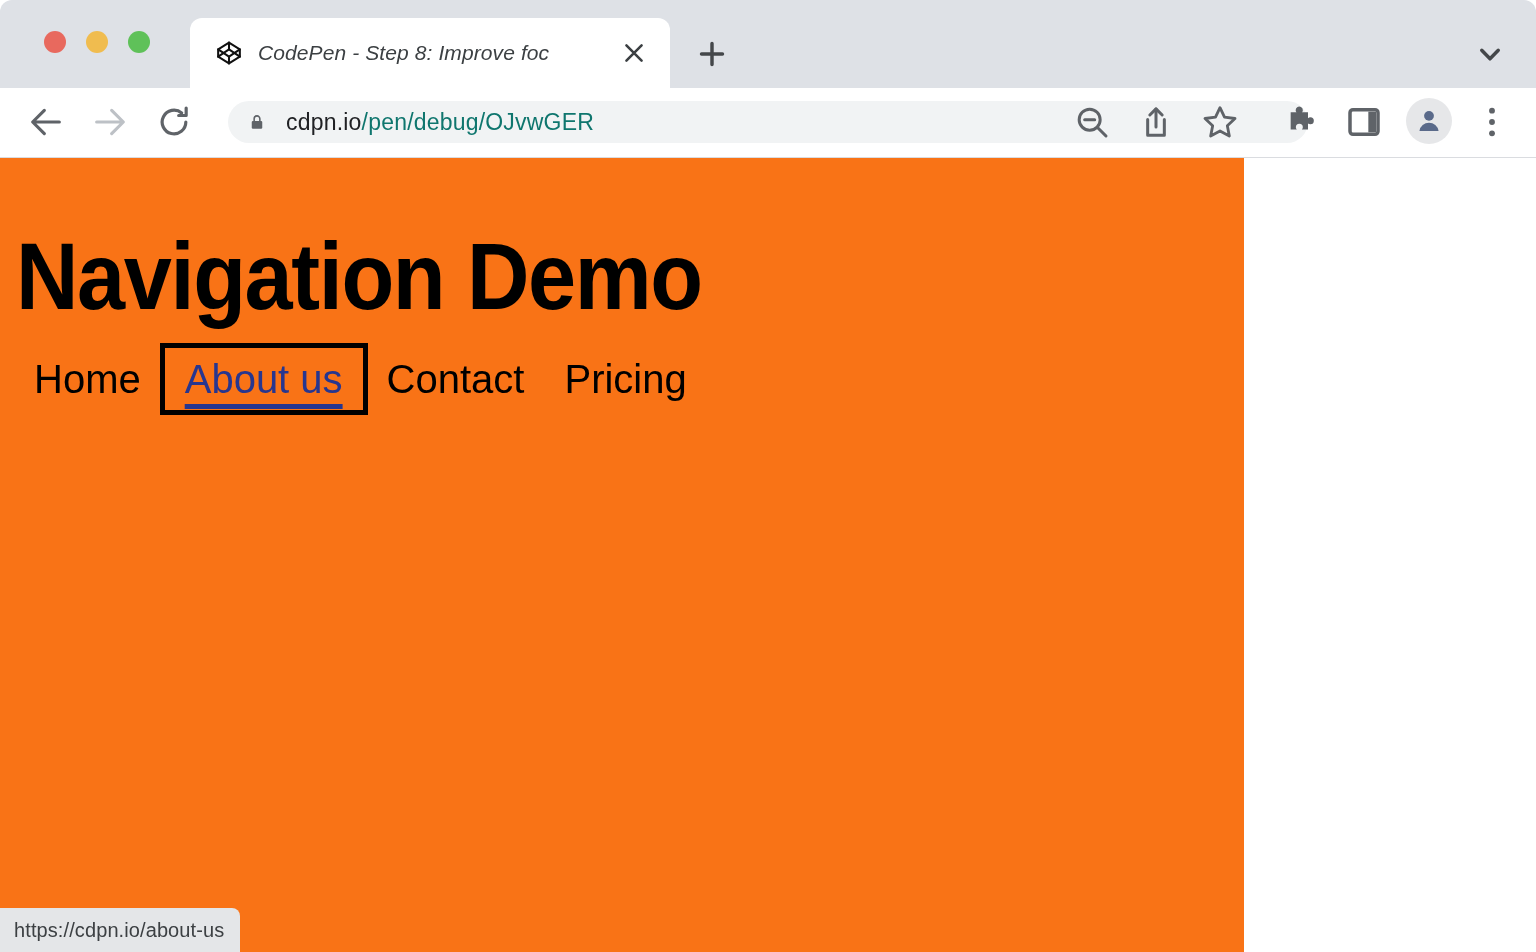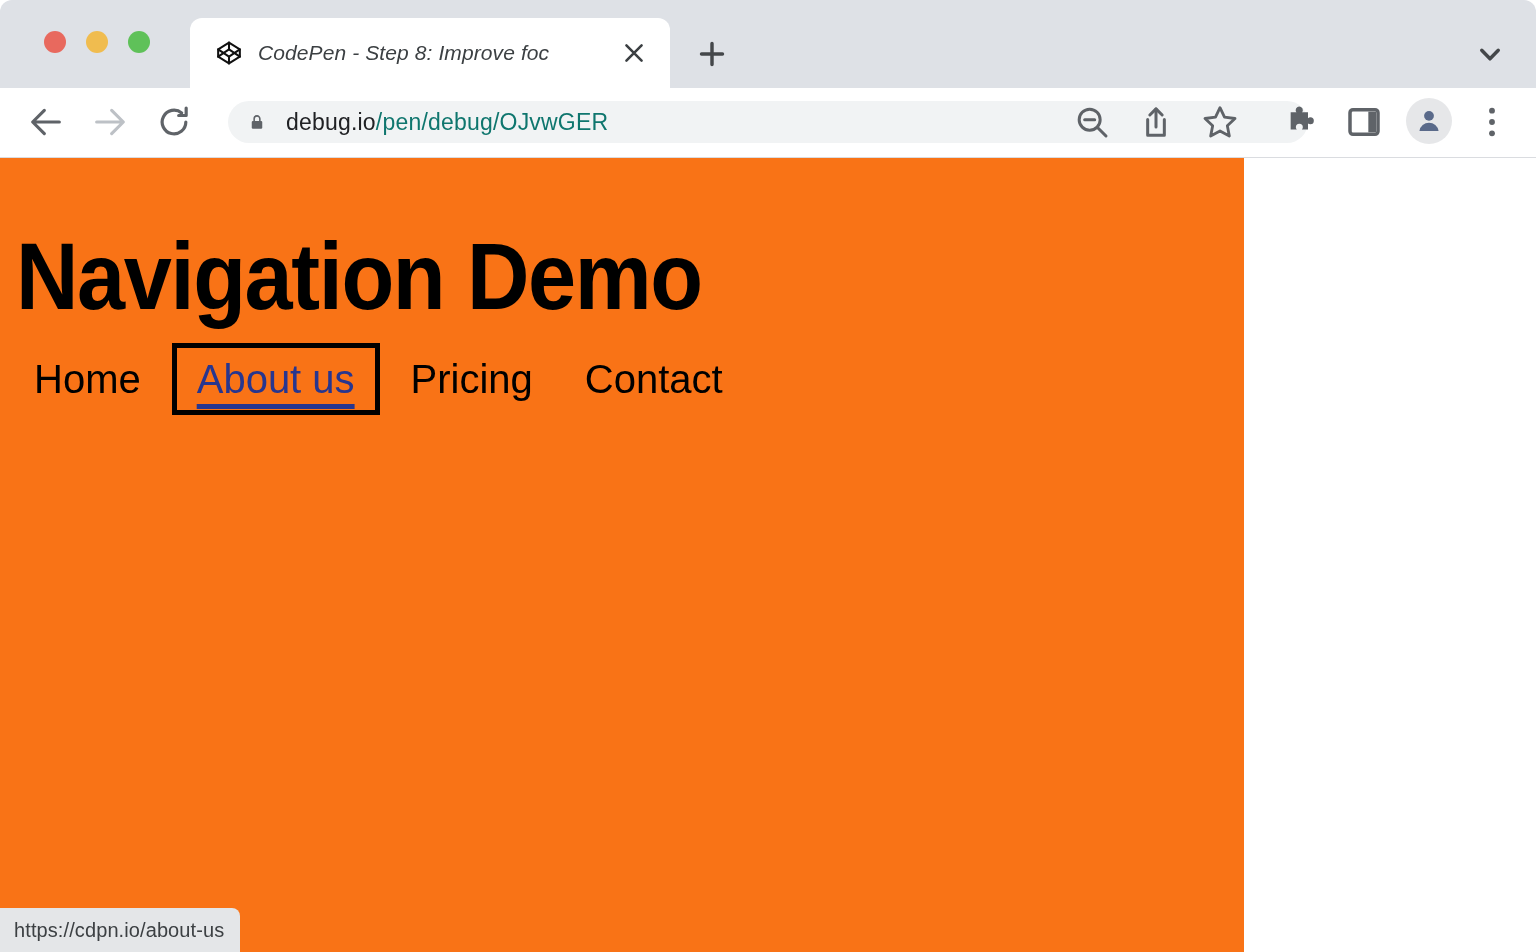"debug.io" span.domain { text: debug.io -> cdpn.io }
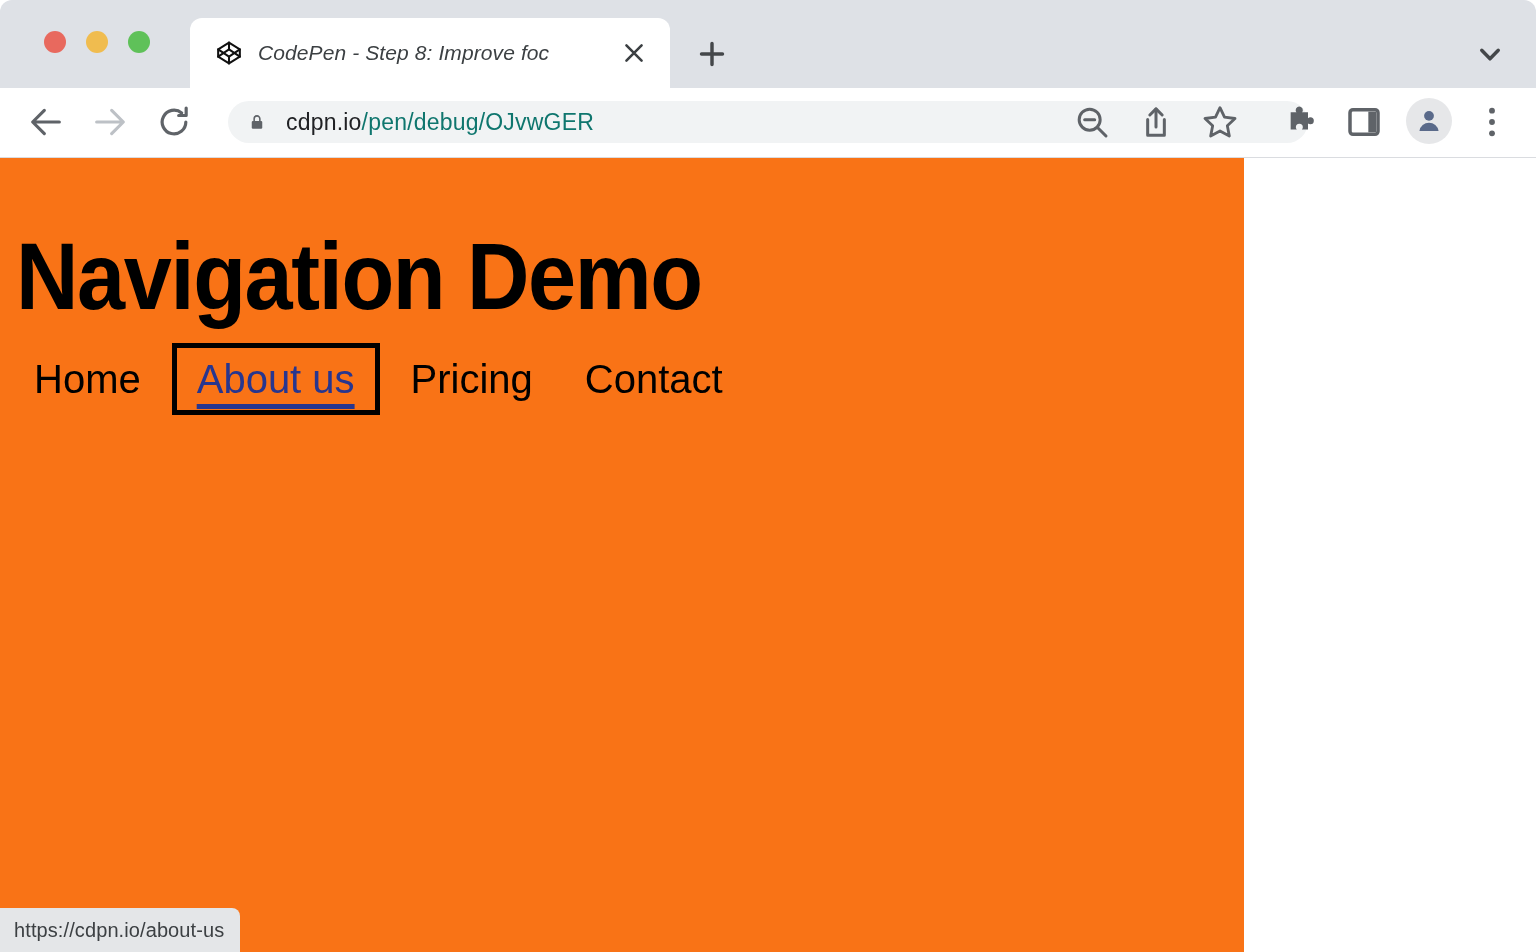"Home" .nav-list { gap: 16px -> 4px }
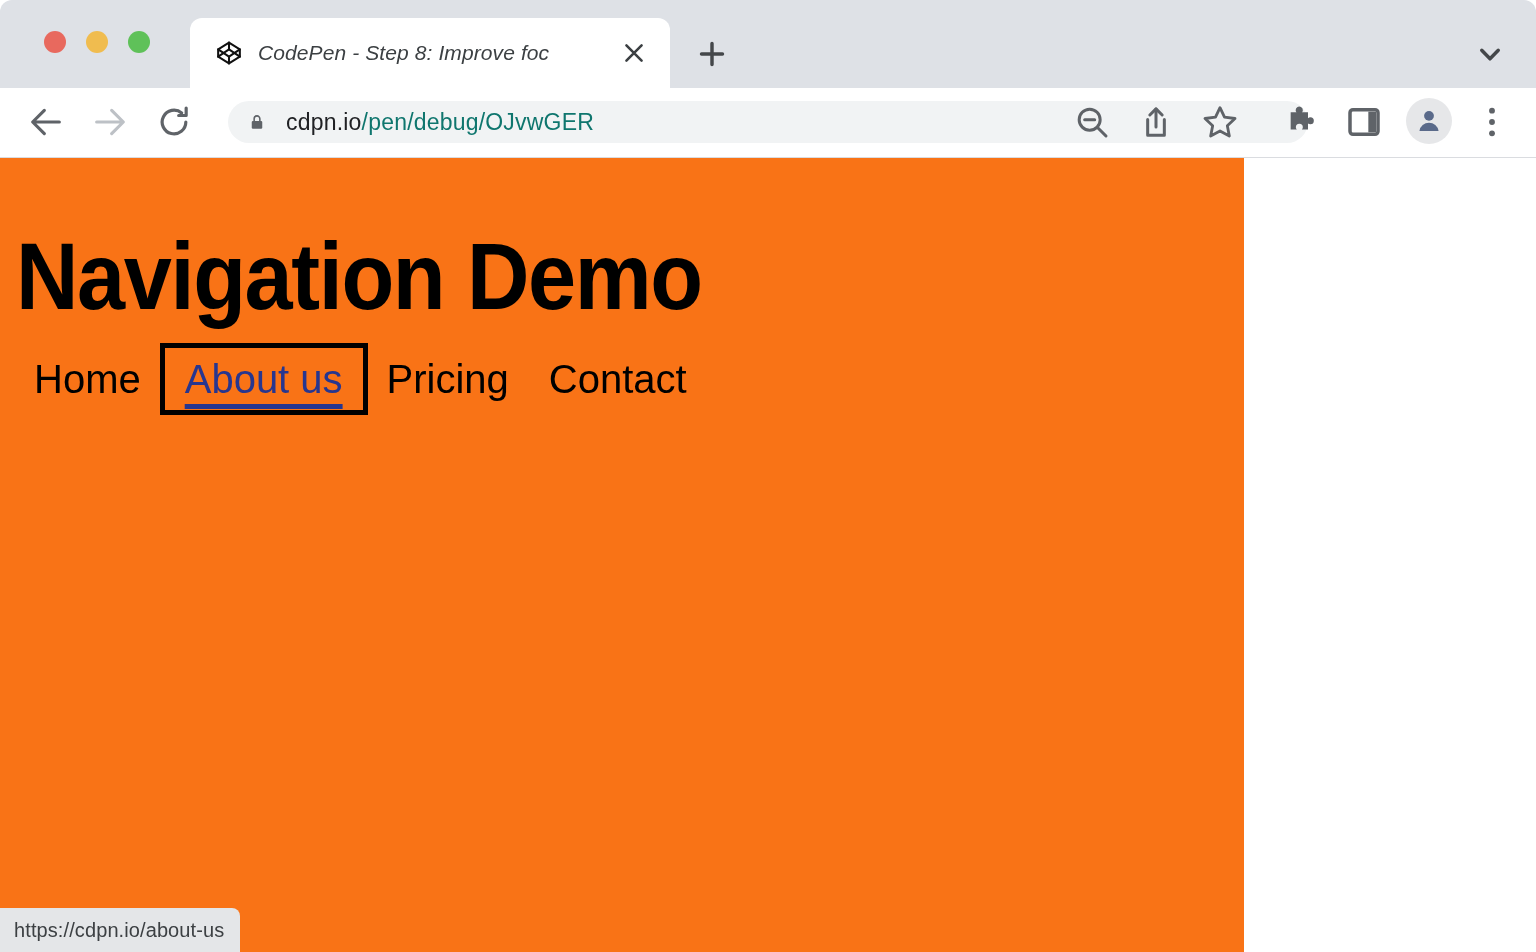"Pricing" li.nav-item { order: before "Contact" -> after "Contact" }
